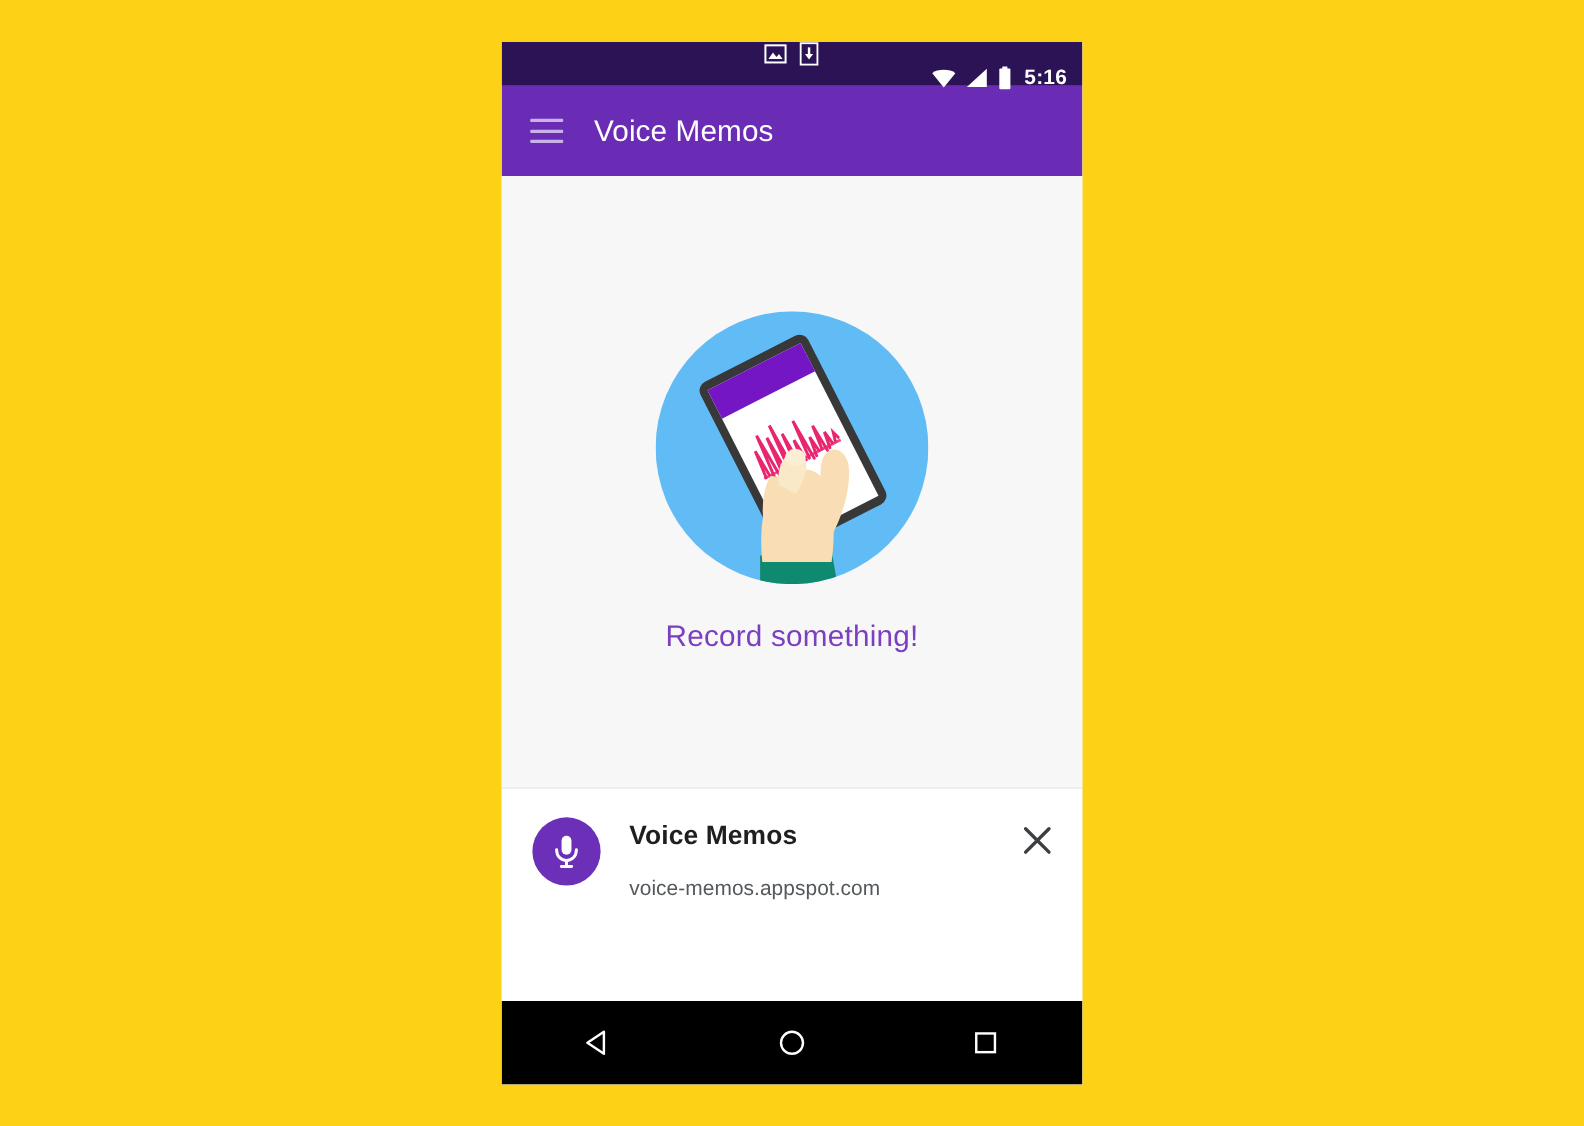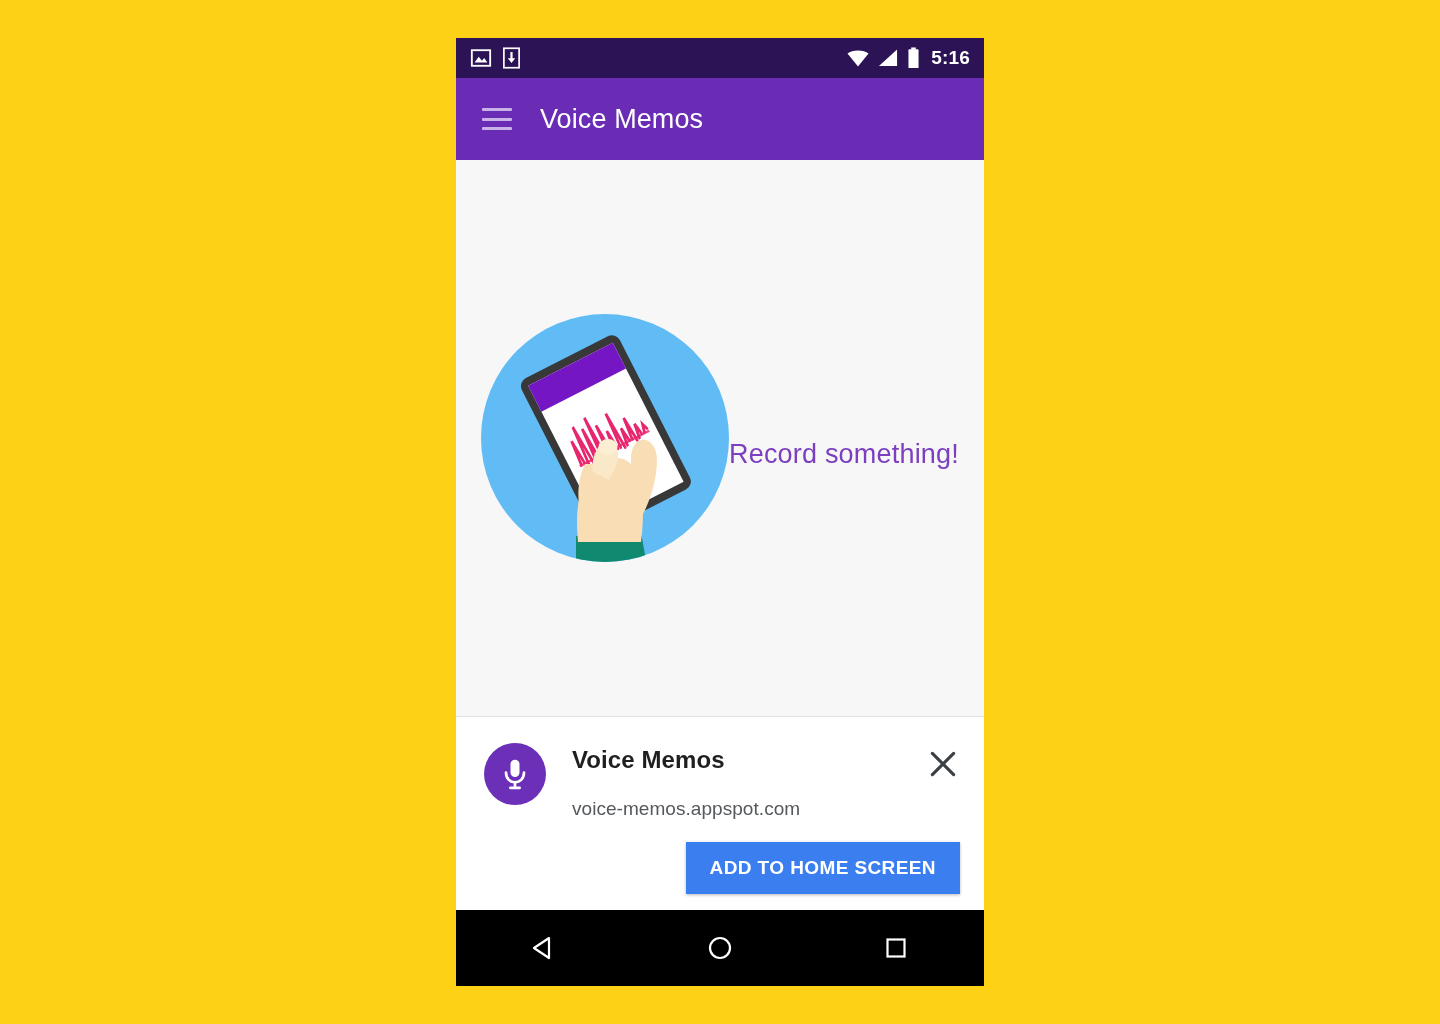"5:16" #status-bar { flex-direction: none -> column }
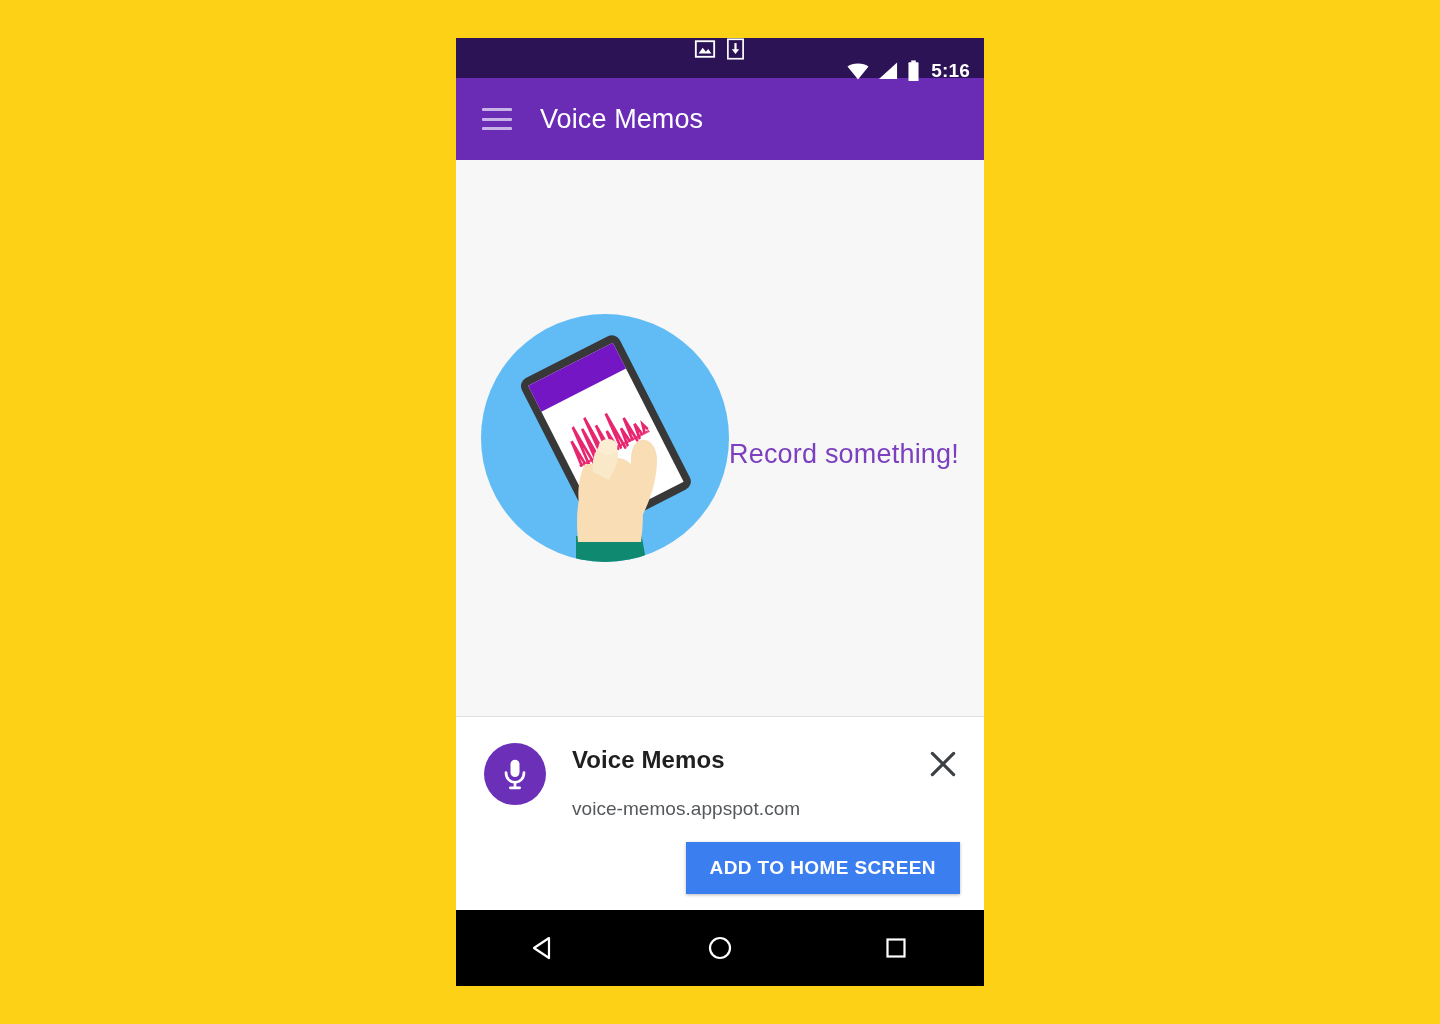"Record something!" #content { flex-direction: row -> column }
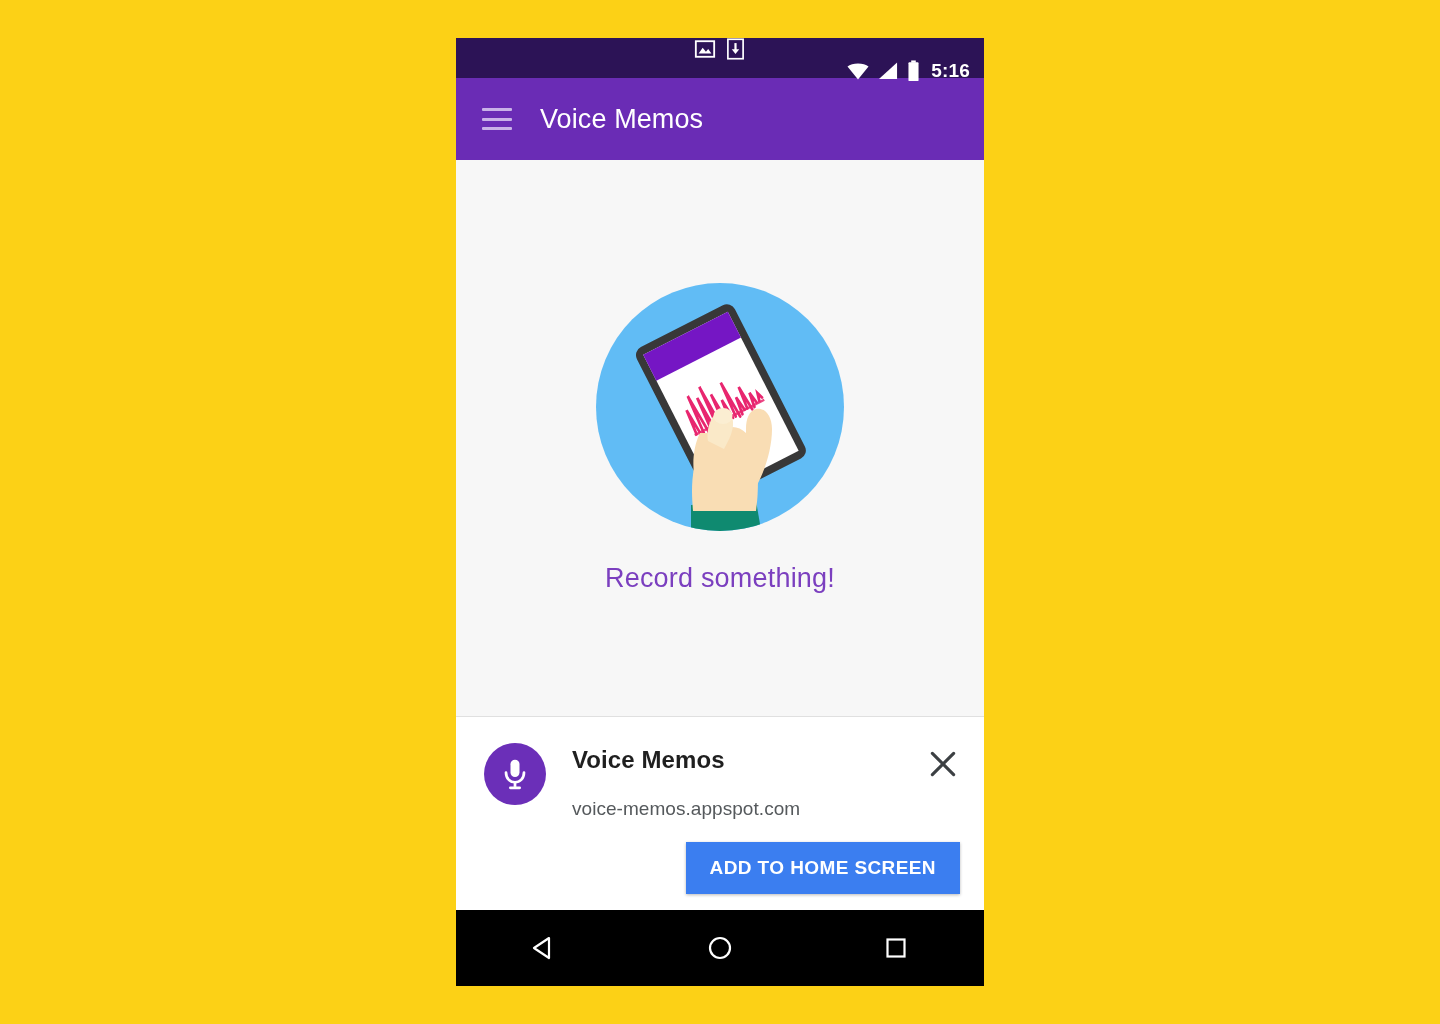"ADD TO HOME SCREEN" div { html: <div> <button>ADD TO HOME SCREEN</button> </div> -> none }
